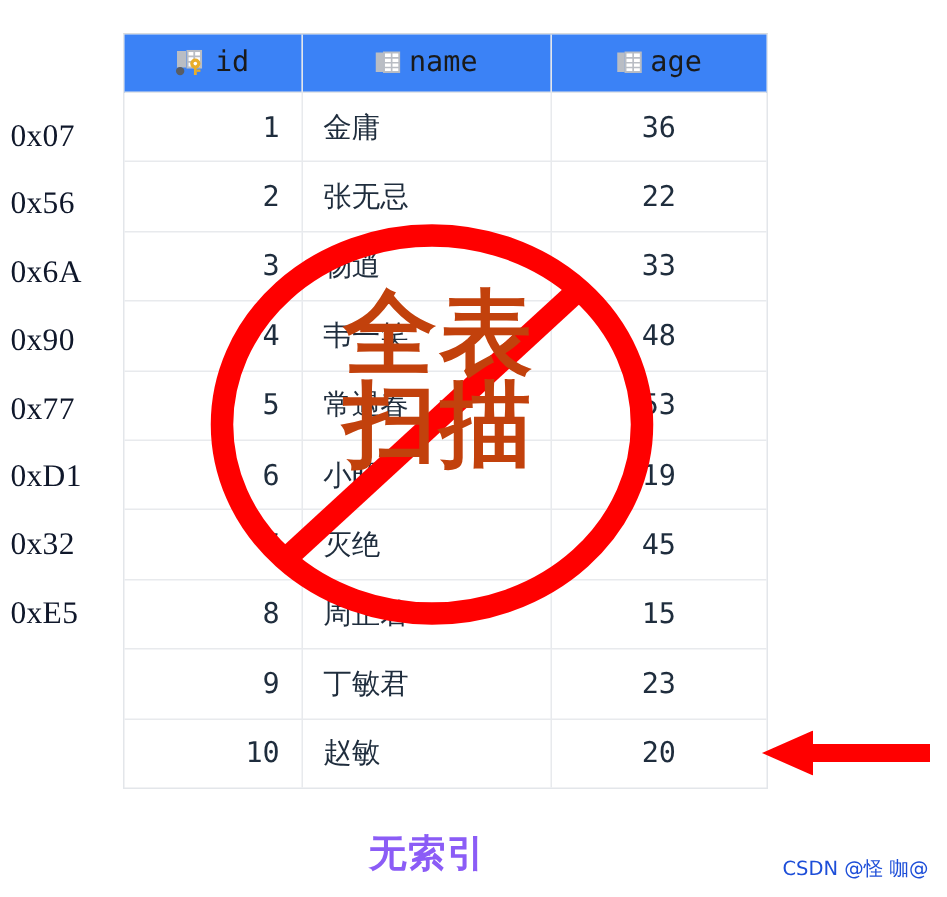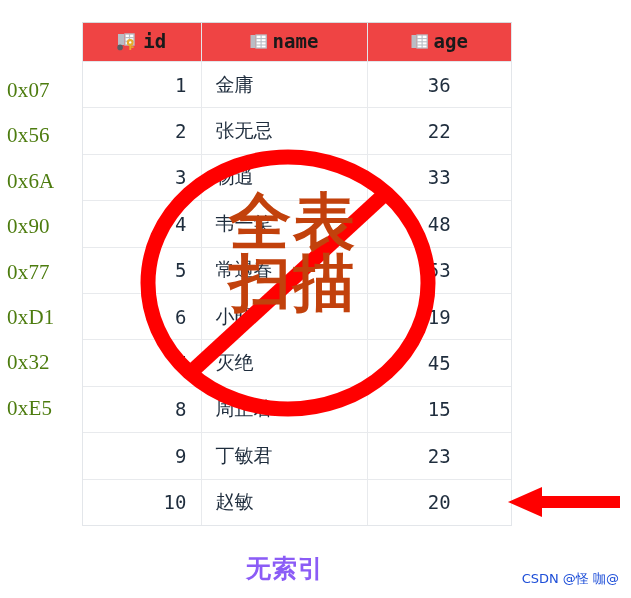"id" table.grid thead th { background: #ef4444 -> #3b82f6; font-weight: bold -> normal }
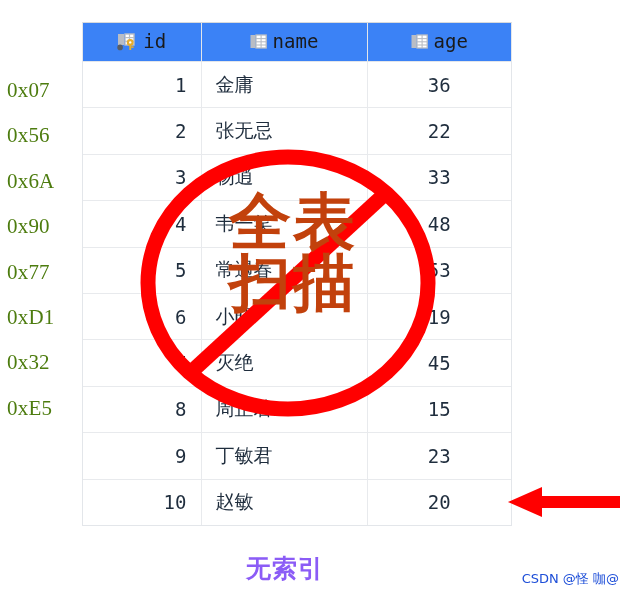"0x07" .addr { color: #4d7c0f -> #0f172a }
